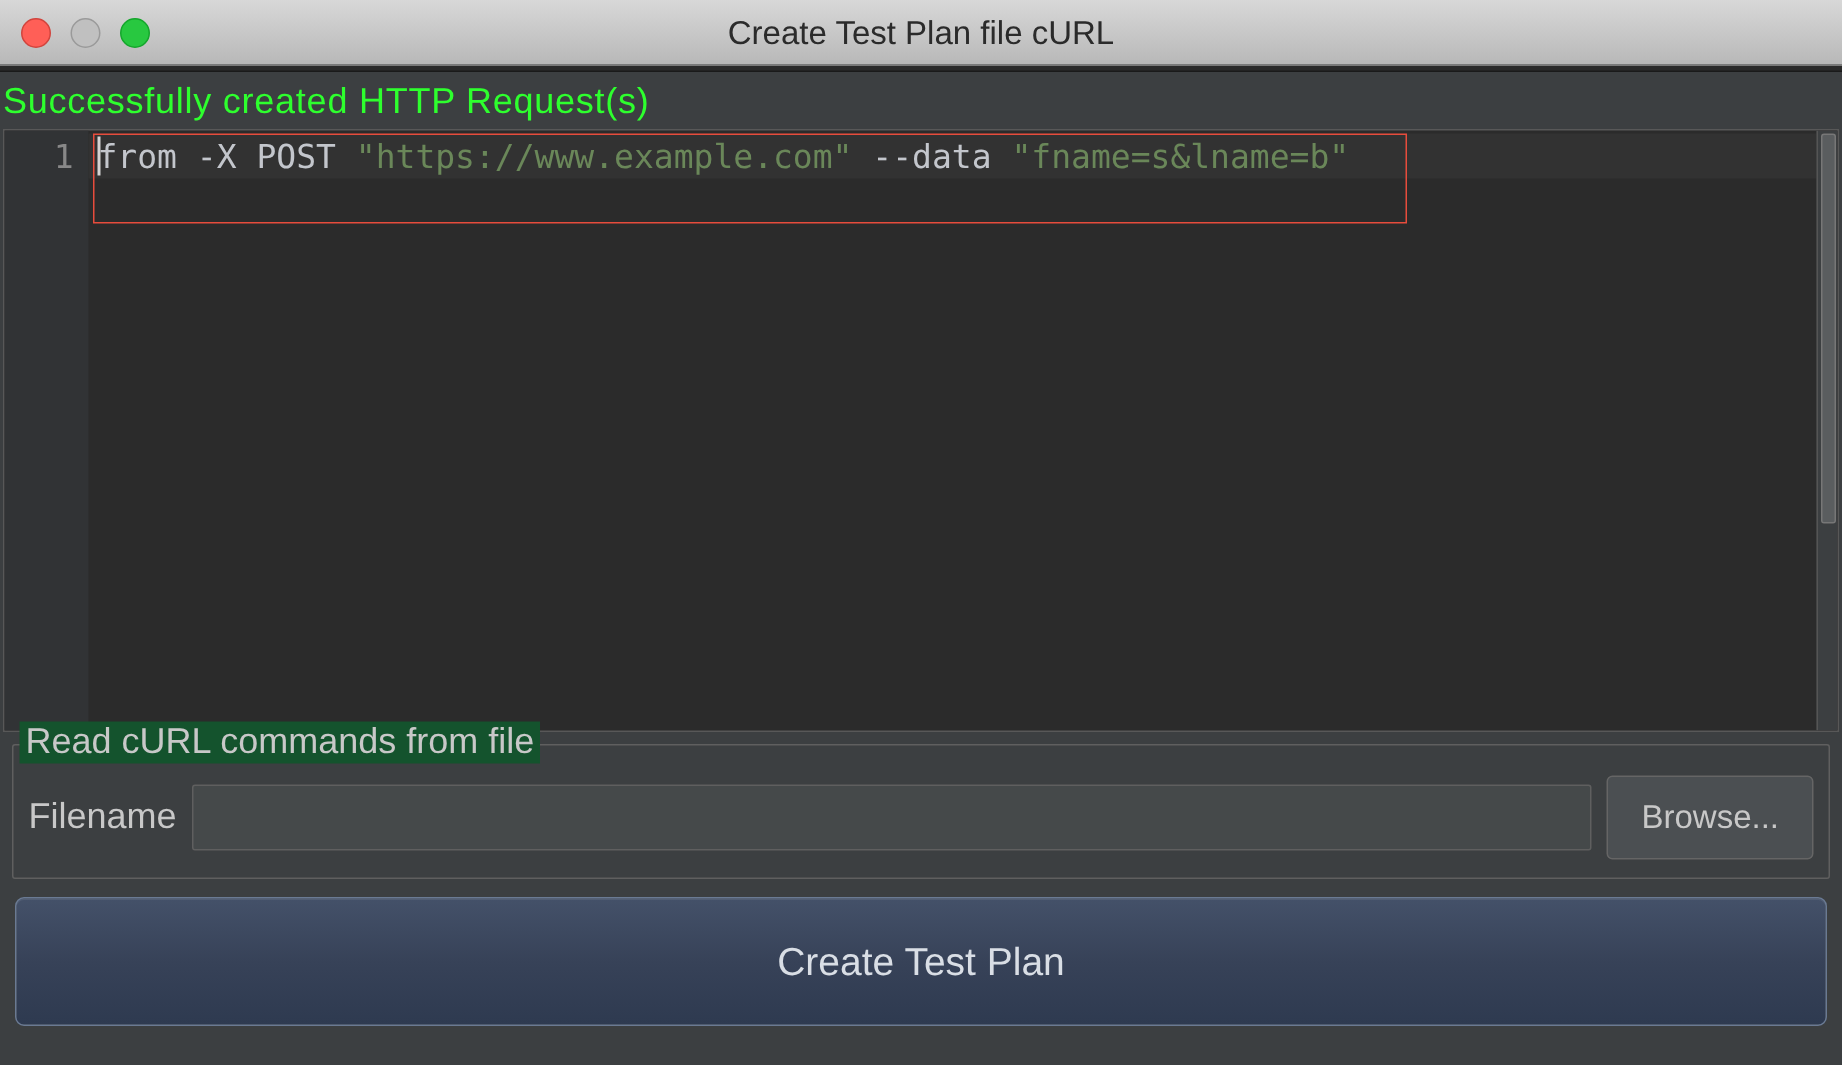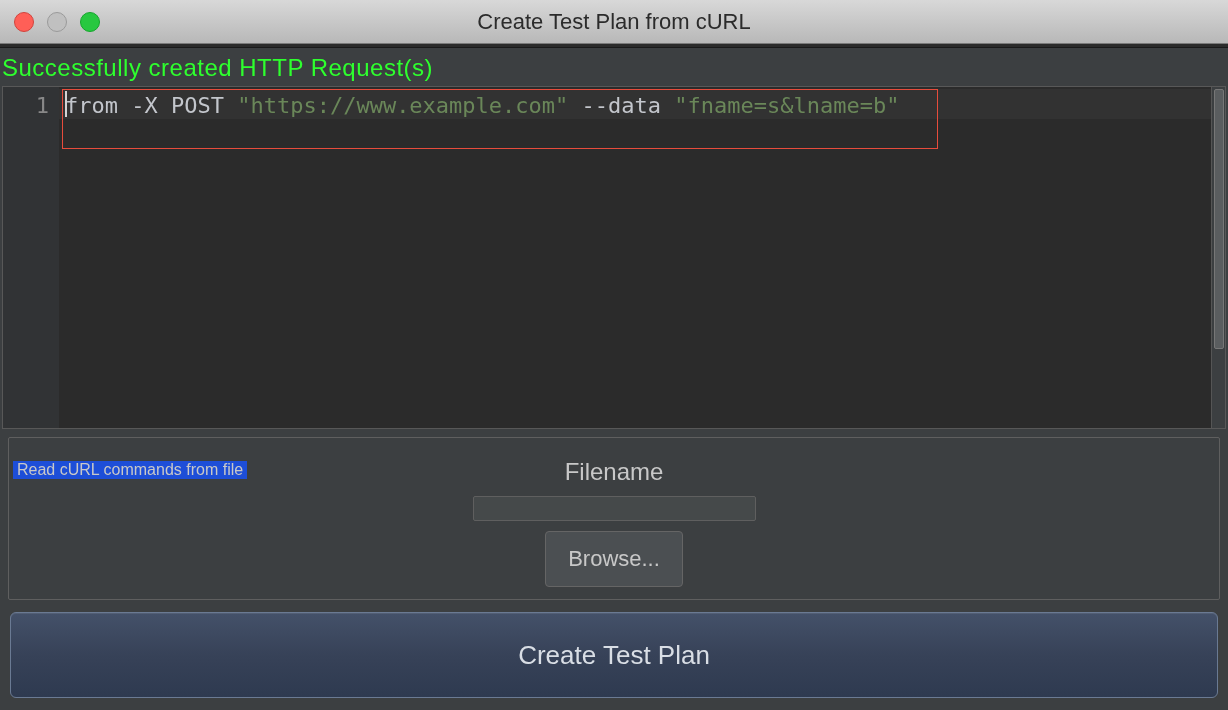"Create Test Plan from cURL" div.title-text { text: from -> file }
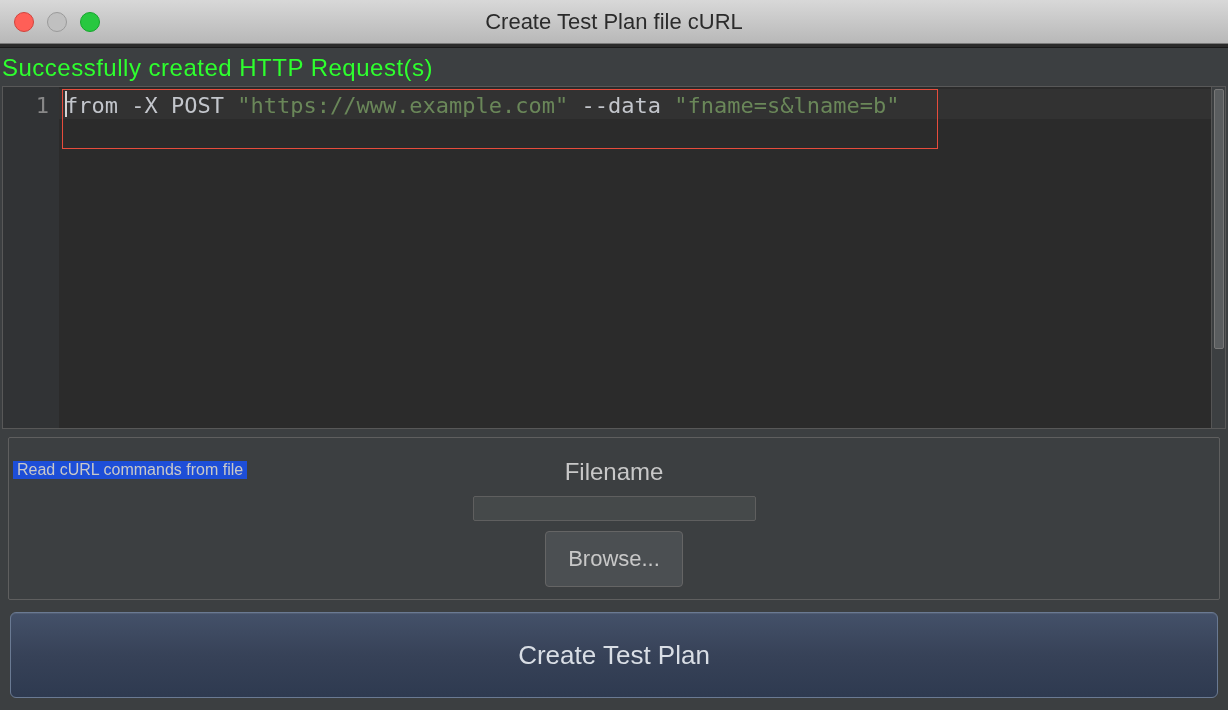"Read cURL commands from file" .fieldset-legend { background: #1d4ed8 -> #14532d; font-size: 16px -> 24px; margin-top: 39px -> none }
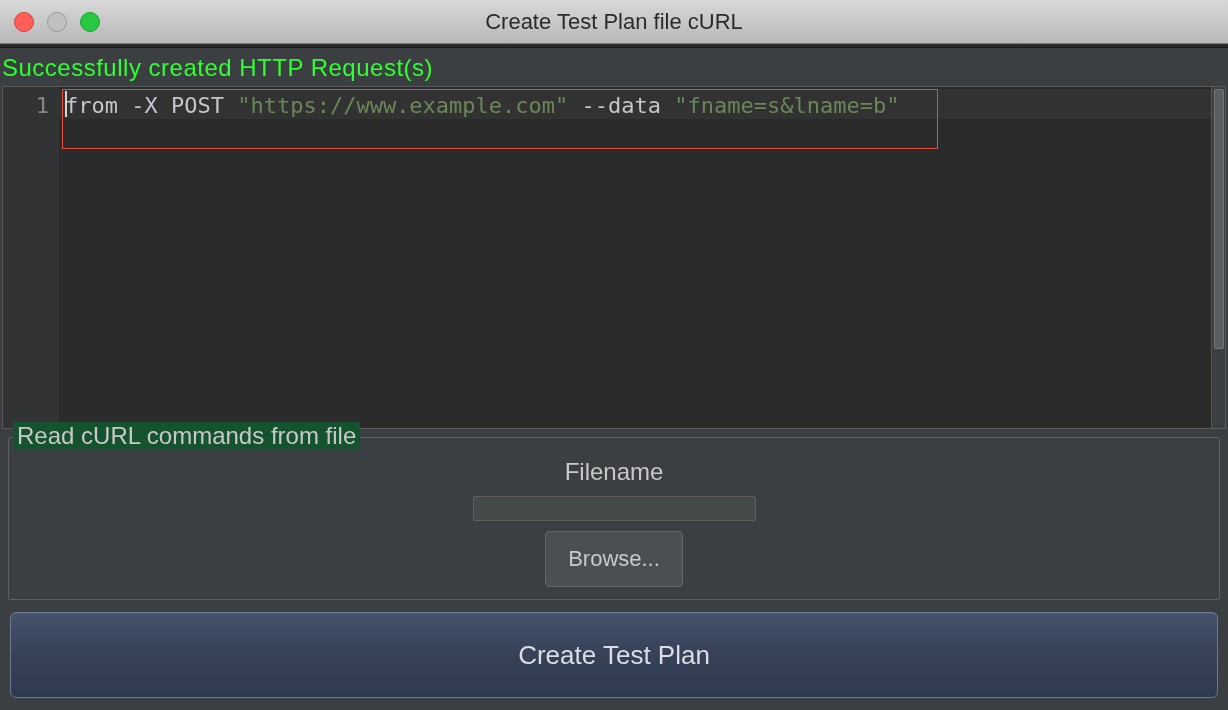"Filename" .file-row { flex-direction: column -> none }
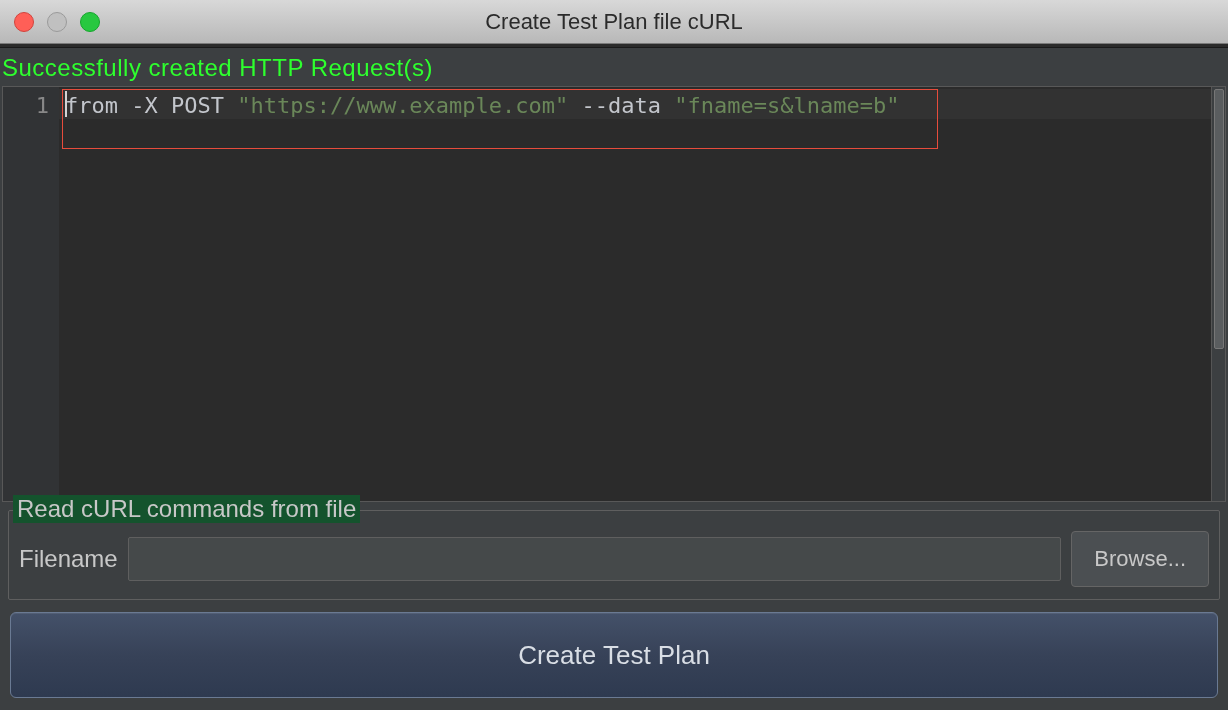"Create Test Plan" .create-btn { margin: 12px 2px 2px 2px -> 12px 2px 16px 2px }
